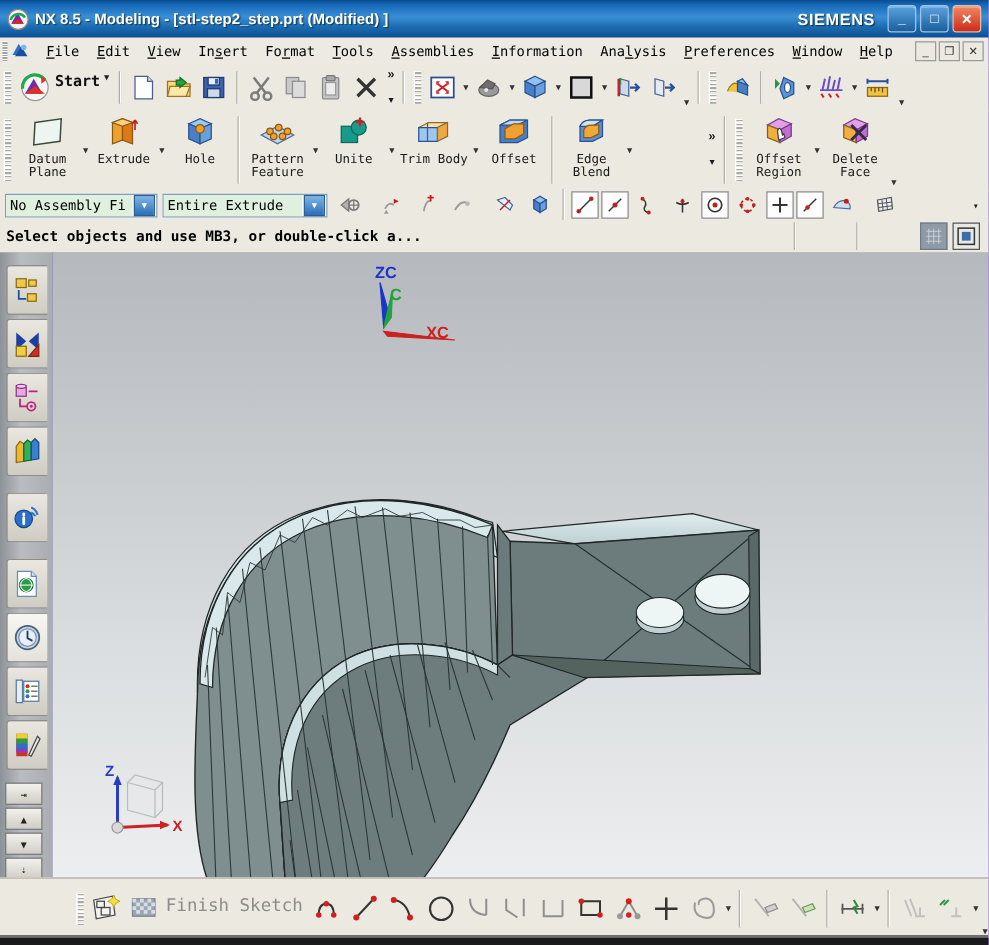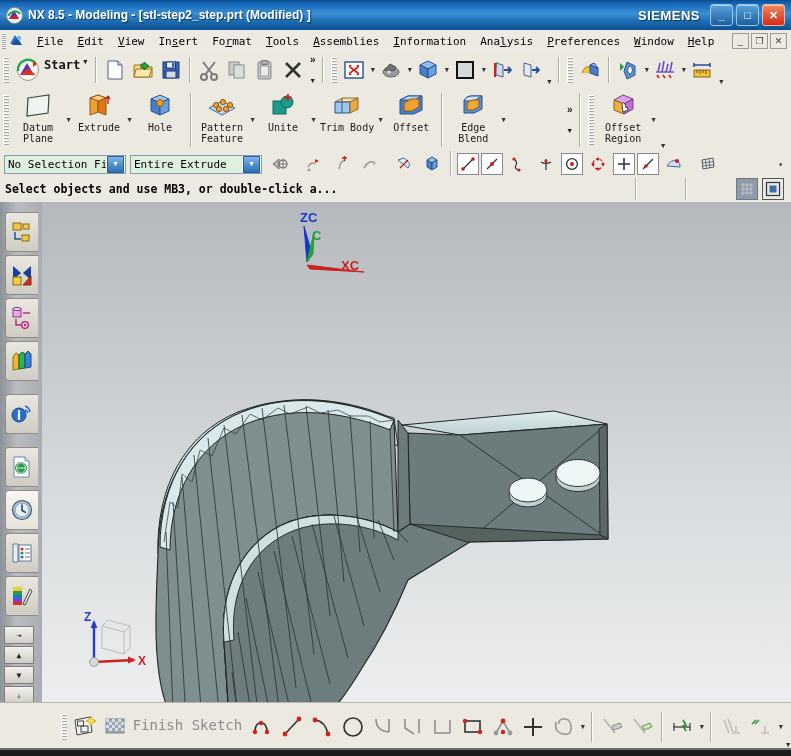"Delete" div.tbtn-lg { html: none -> <div> <svg> <path></path> <path></path> <path></path> <path></path> </svg> <span>Delete Face</span> </div> }
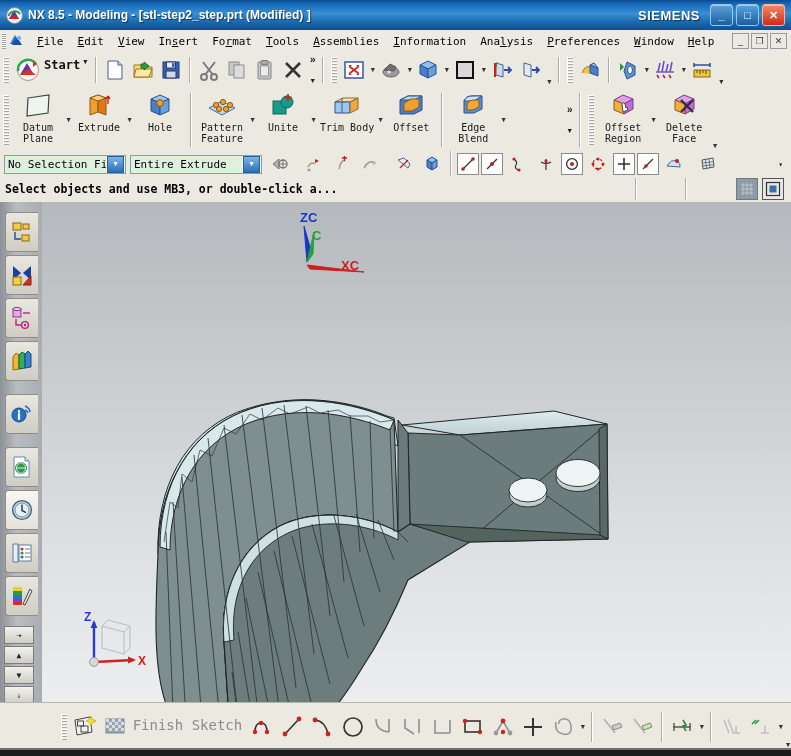"No Selection Fi" div.cv { text: Selection -> Assembly }
